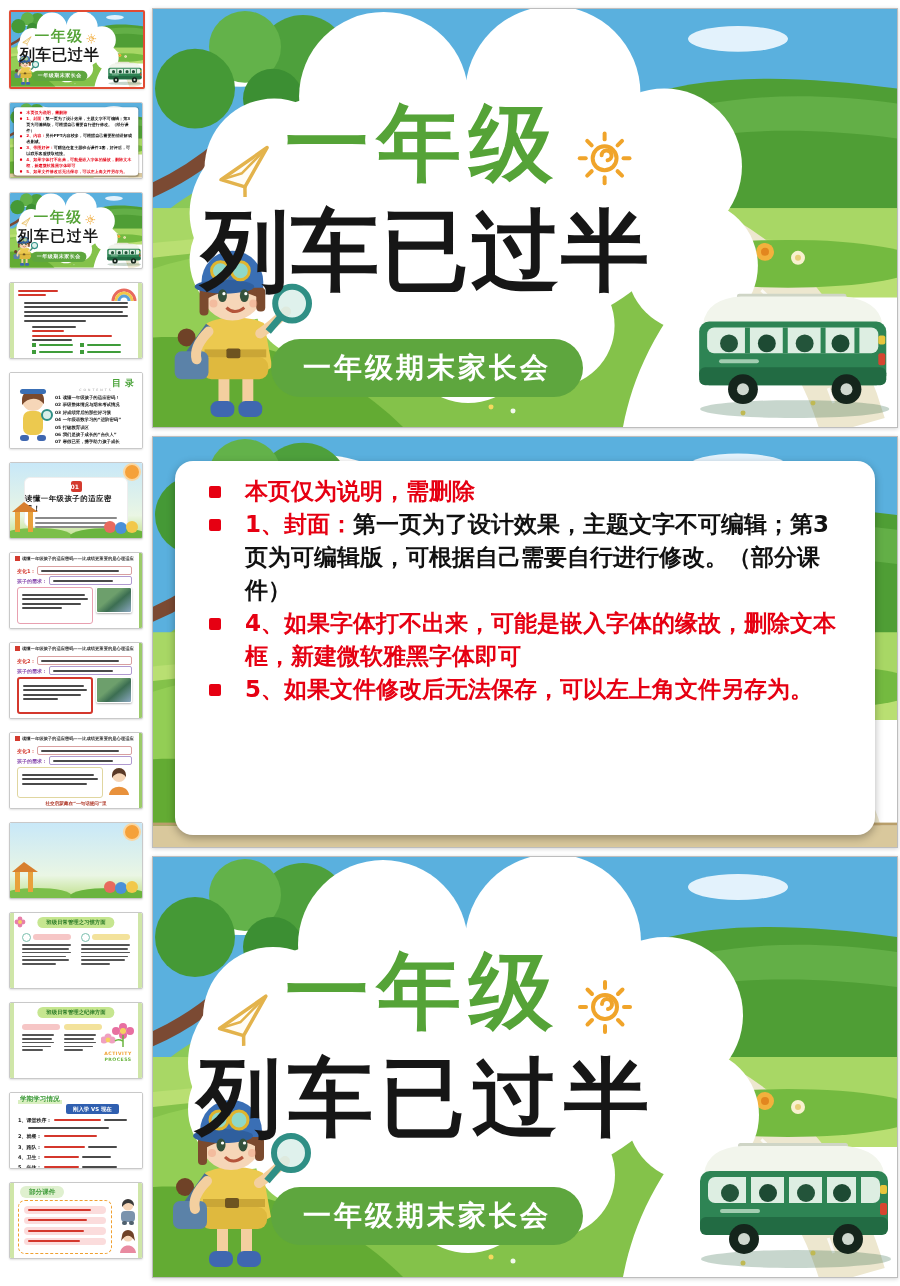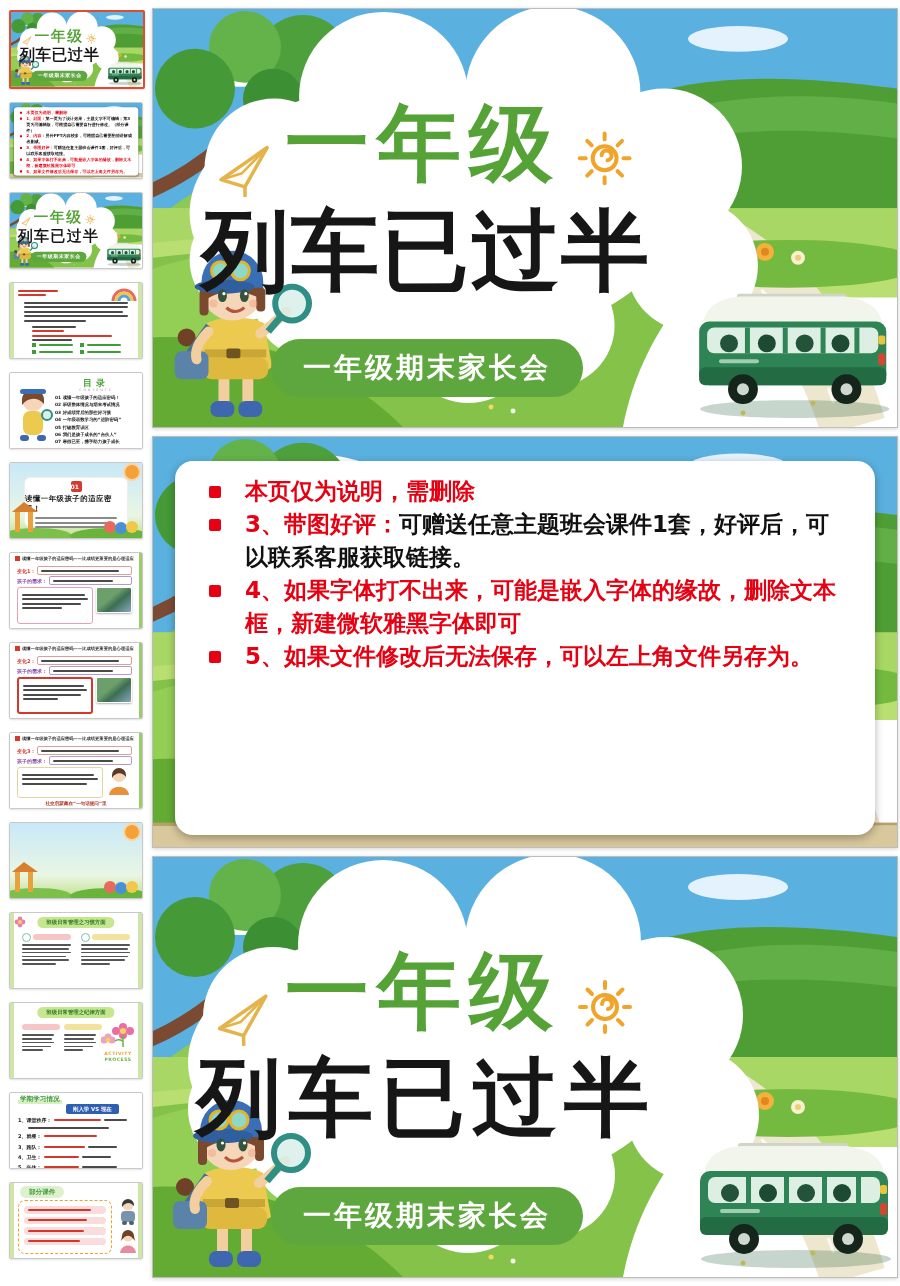"目录" .t5-title { text-align: center -> right }
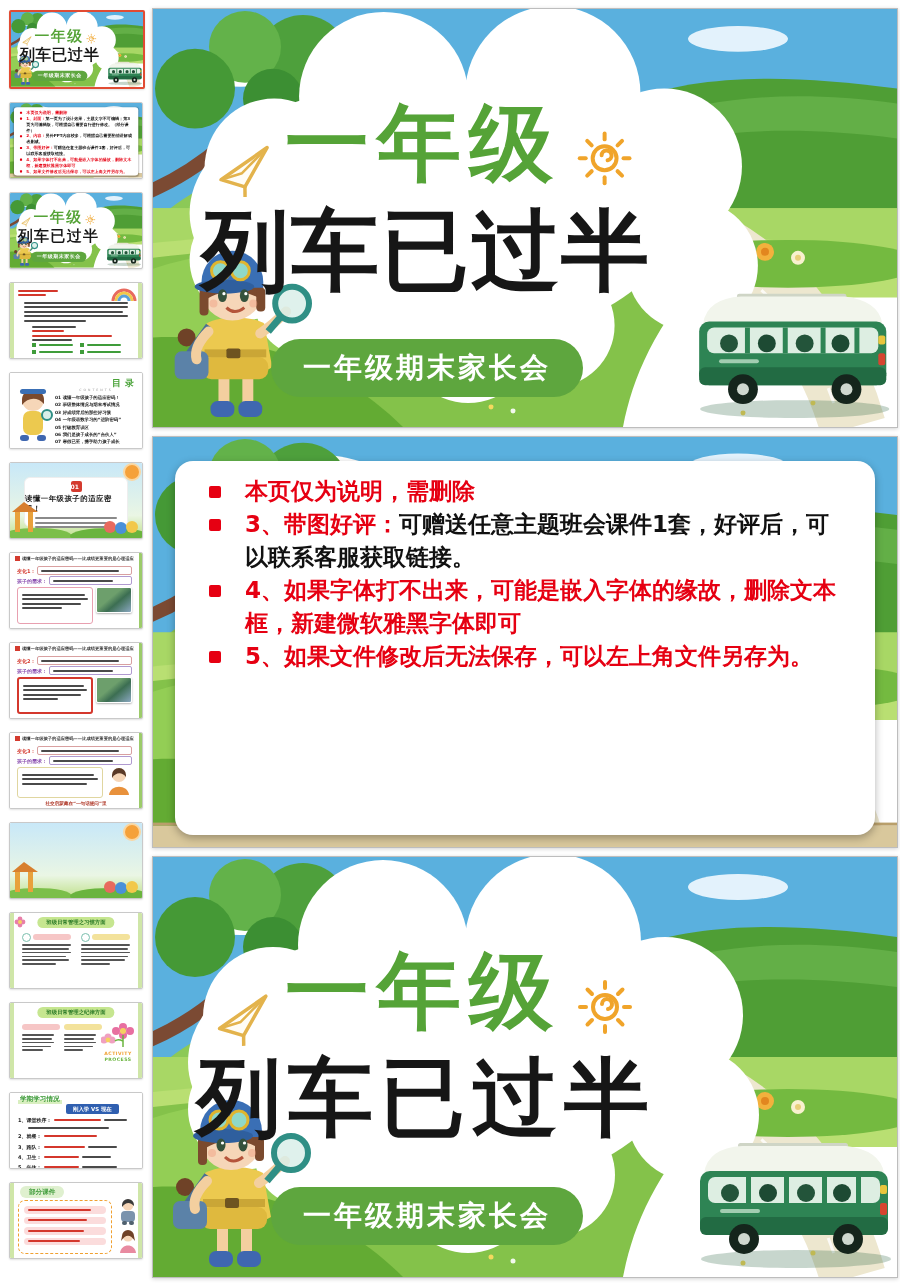"1、封面：第一页为了设计效果，主题文字不可编辑；第3页为可编辑版，可根据自己需要" div.note-item { html: none -> <div> <span></span> <div><span>1、封面：</span><span>第一页为了设计效果，主题文字不可编辑；第3页为可编辑版，可根据自己需要自行进行修改。（部分课件）</span></div> </div> }
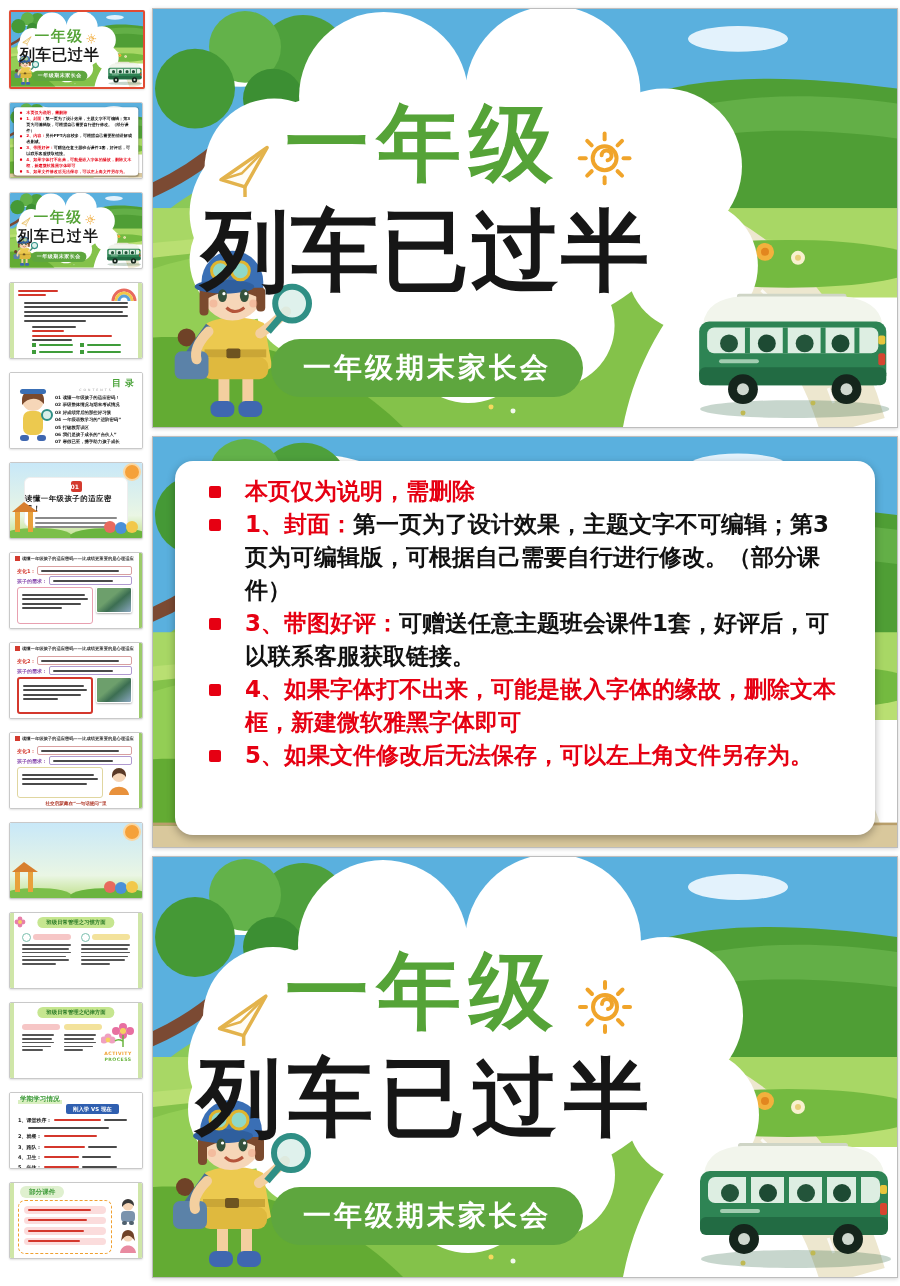"3、带图好评：可赠送任意主题班会课件1套，好评后，可以联系客服获取链接。" div.note-item { html: <div> <span></span> <div><span>3、带图好评：</span><span>可赠送任意主题班会课件1套，好评后，可以联系客服获取链接。</span></div> </div> -> none }
